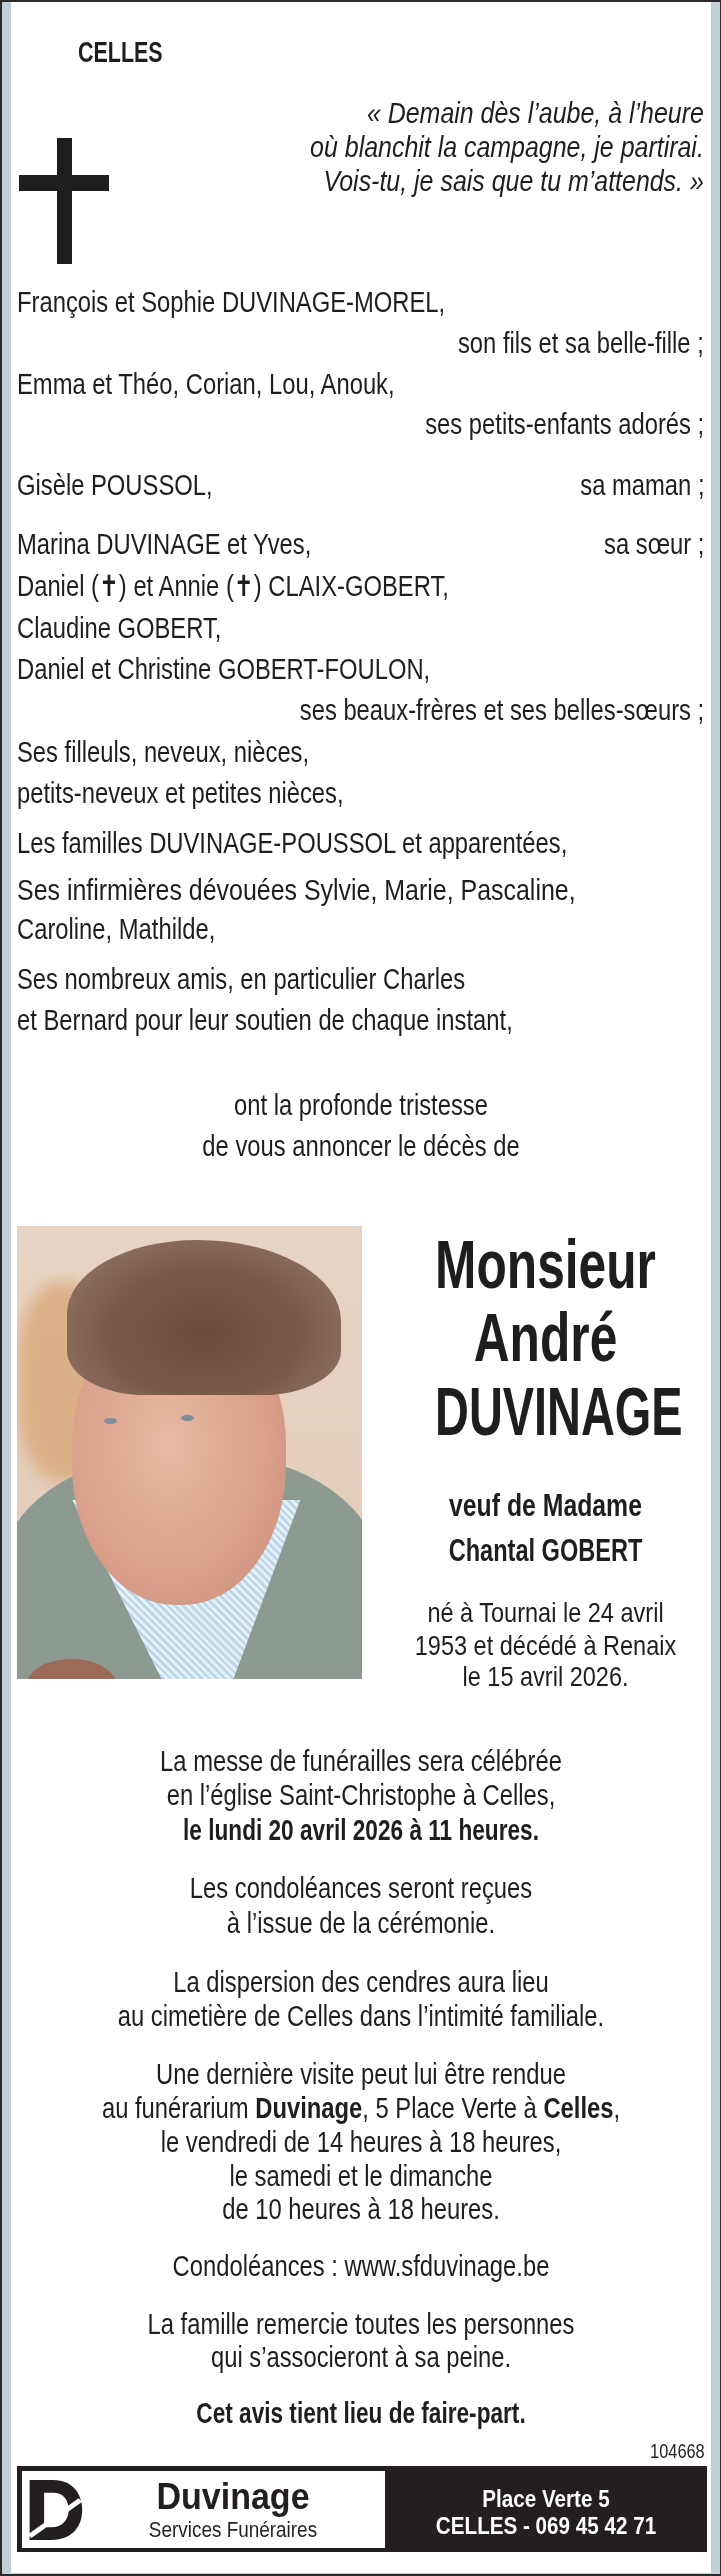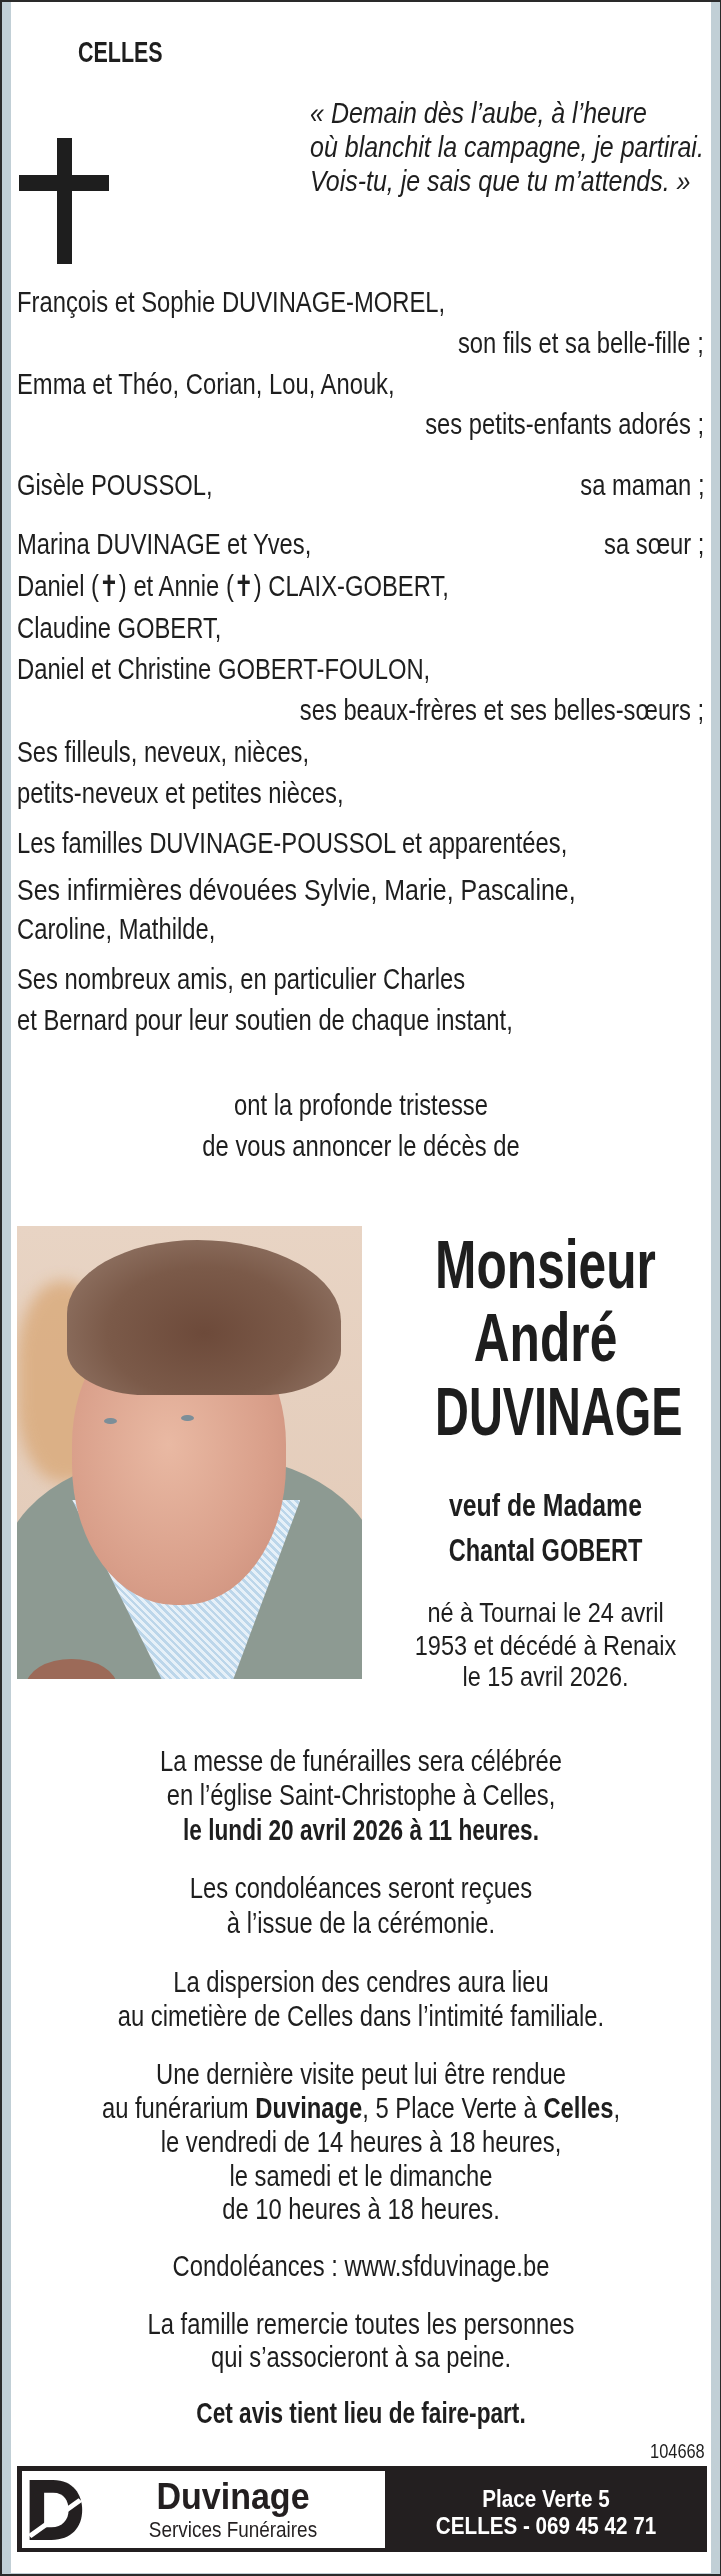"« Demain dès l’aube, à" div.blk { text-align: left -> right }
